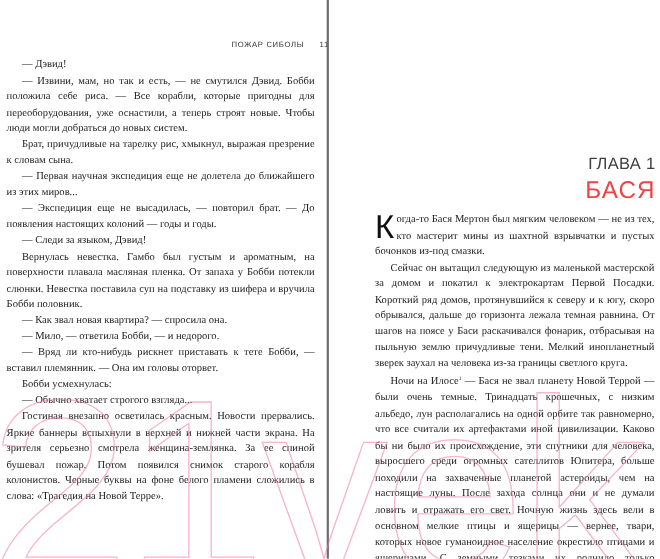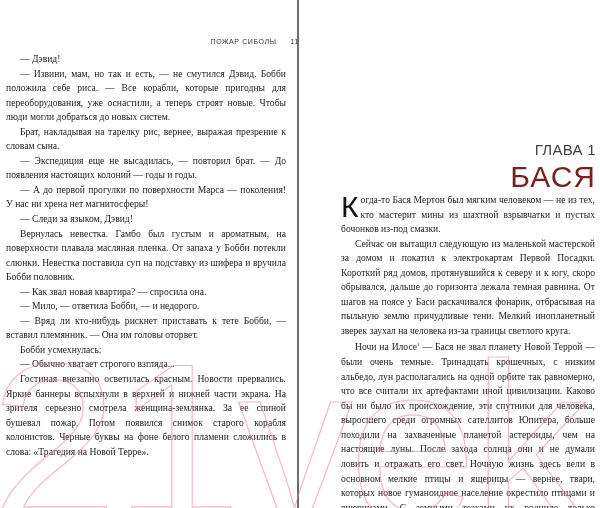"Брат, накладывая на тарелку рис," p { text: накладывая на тарелку рис, вернее -> причудливые на тарелку рис, хмыкнул }
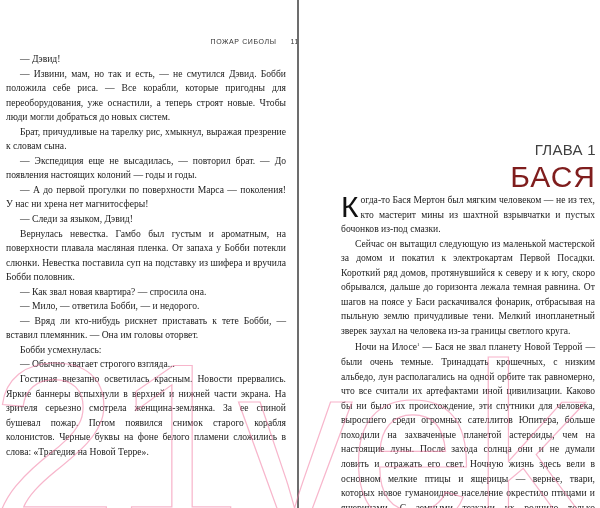"— Первая научная экспедиция еще" p { html: none -> <p>— Первая научная экспедиция еще не долетела до ближайшего из этих миров...</p> }
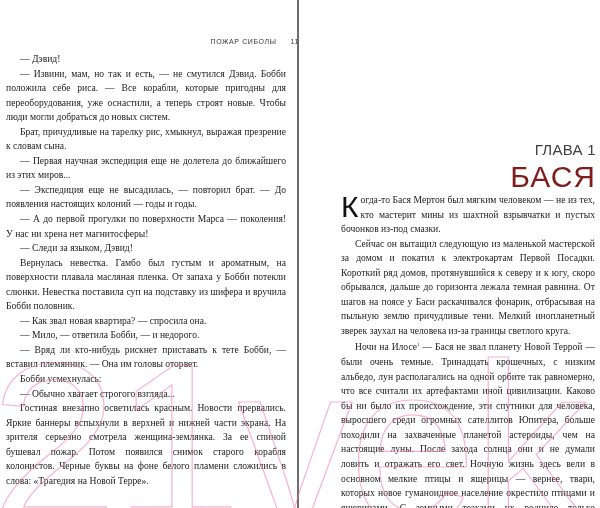"БАСЯ" .chapter-title { color: #7f1d1d -> #ef4444; font-size: 30px -> 22px }
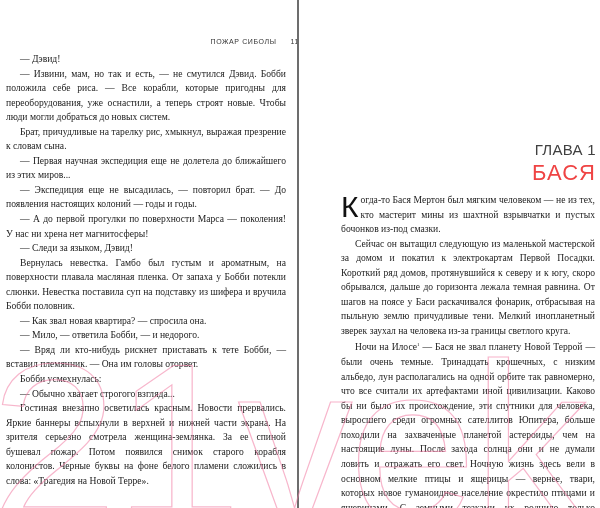"— А до первой прогулки" p { html: <p>— А до первой прогулки по поверхности Марса — поколения! У нас ни хрена нет магнитосферы!</p> -> none }
